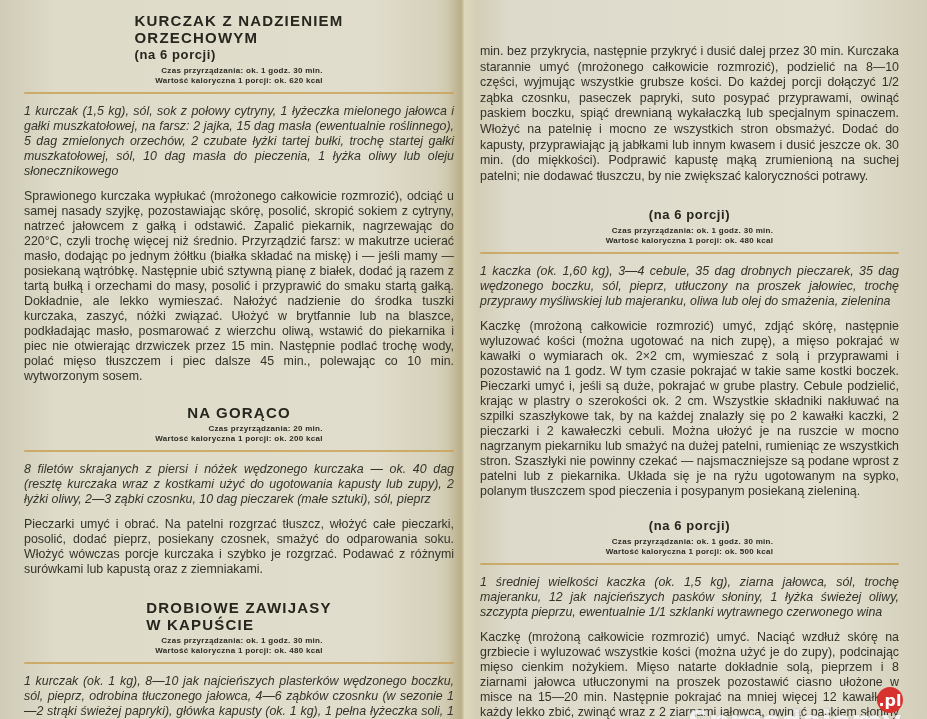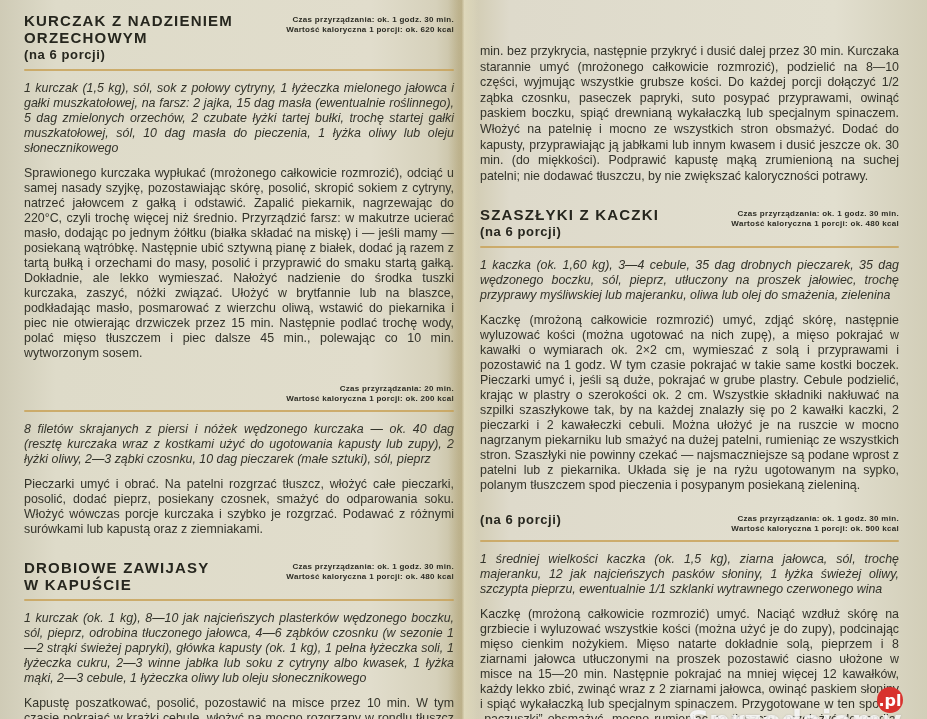"KURCZAK Z NADZIENIEM" .recipe-head { align-items: flex-start -> center; flex-direction: none -> column }
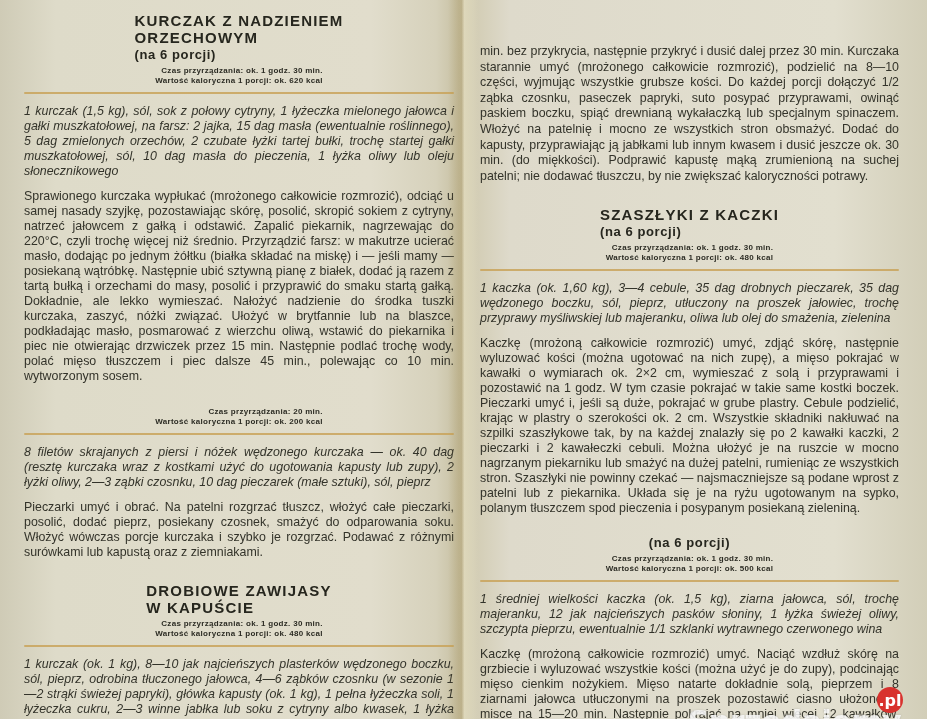"SZASZŁYKI Z KACZKI" div.recipe-title { html: <div>SZASZŁYKI Z KACZKI</div> -> none }
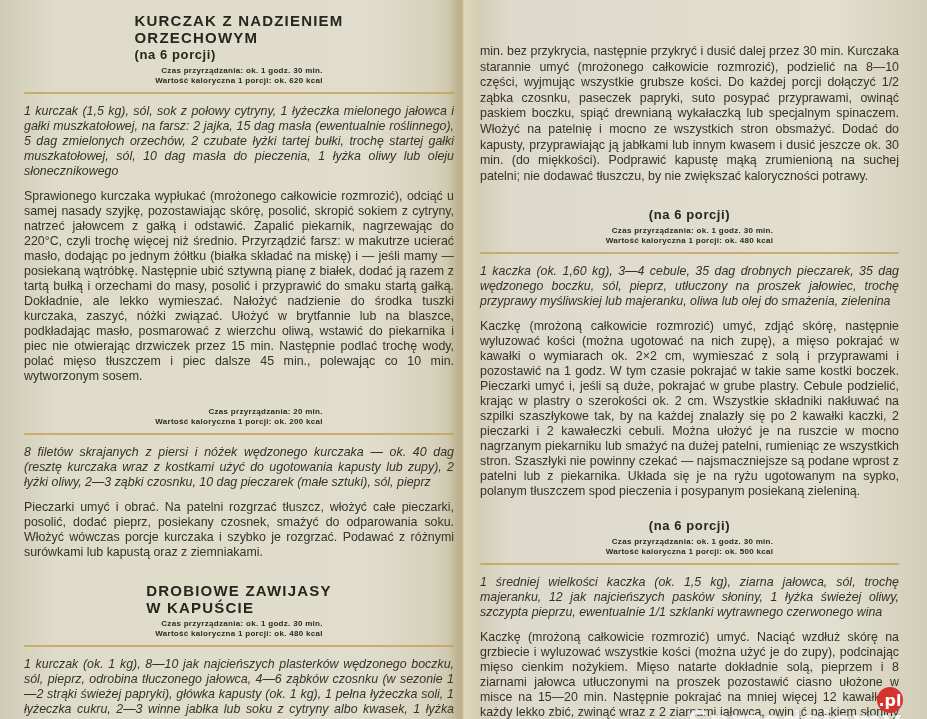"NA GORĄCO" div.recipe-title { html: none -> <div>NA GORĄCO</div> }
